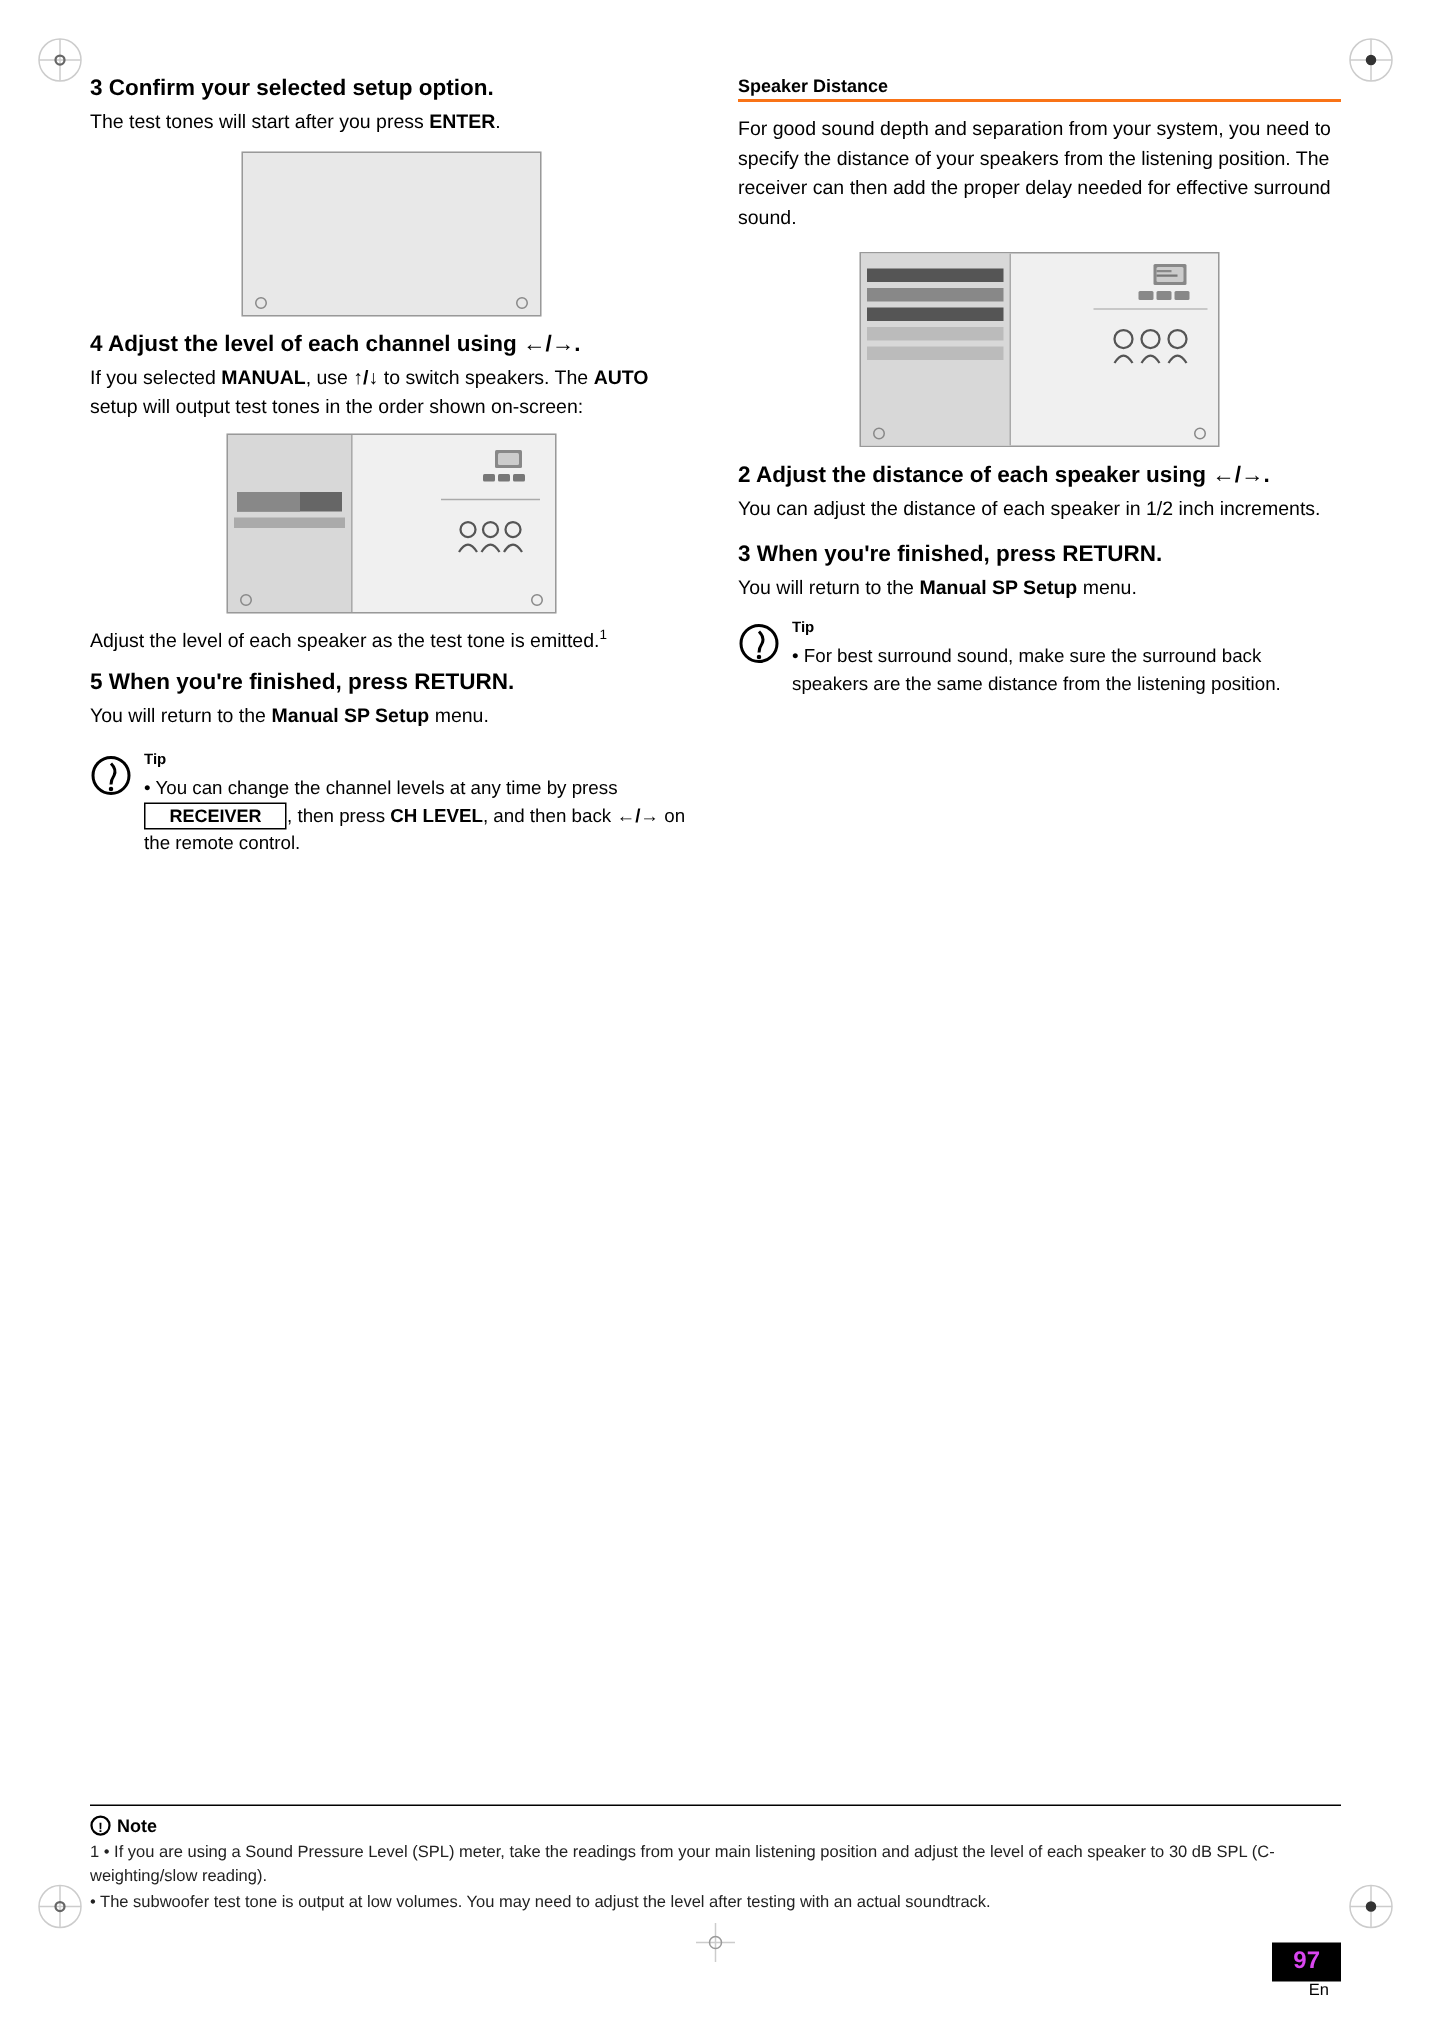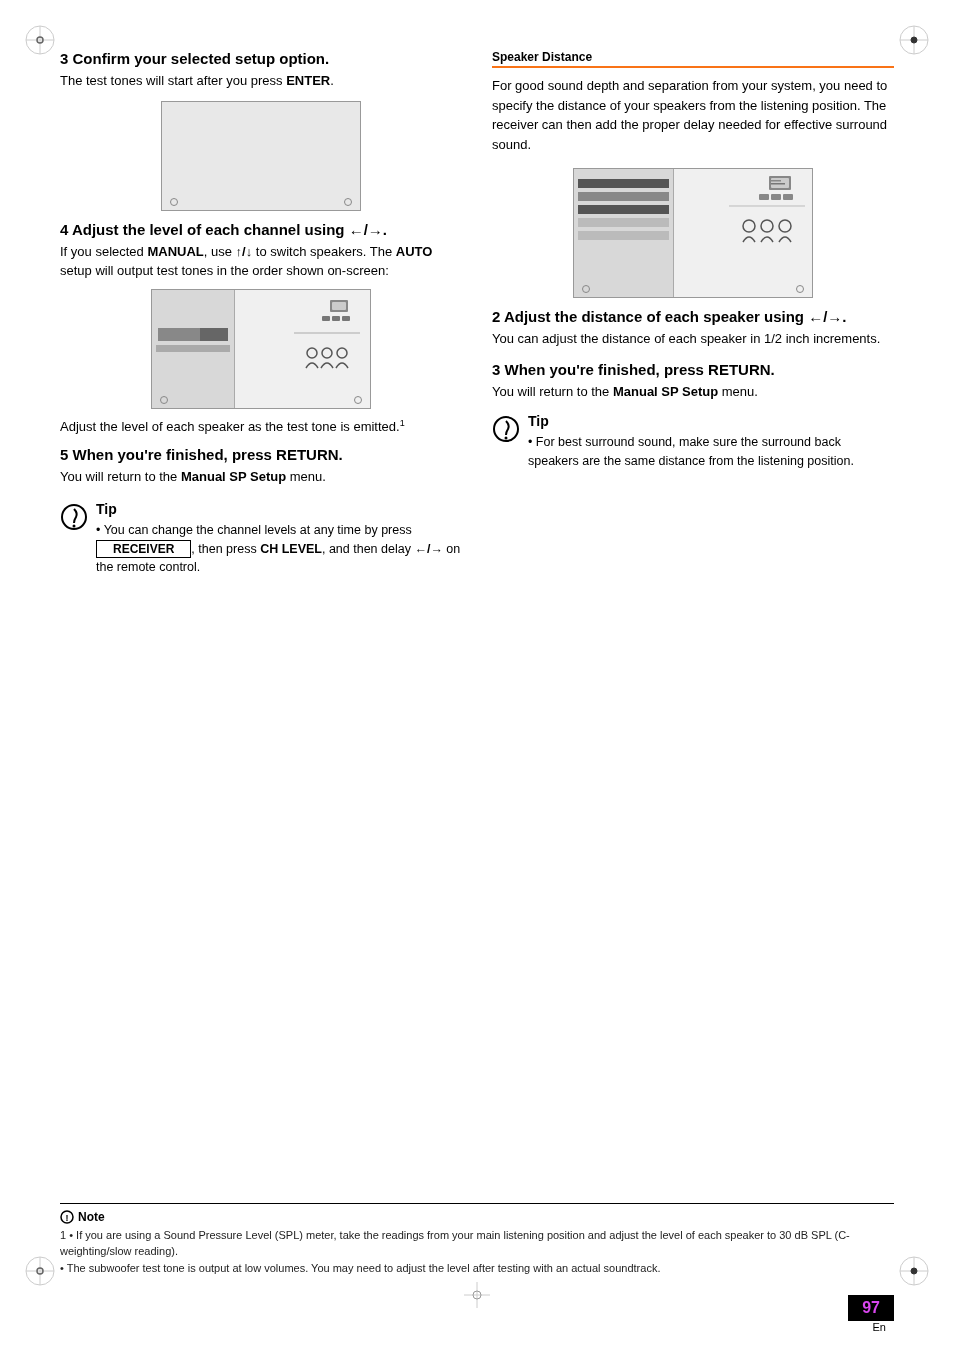"Tip" .tip-title { font-size: 14px -> 10px }
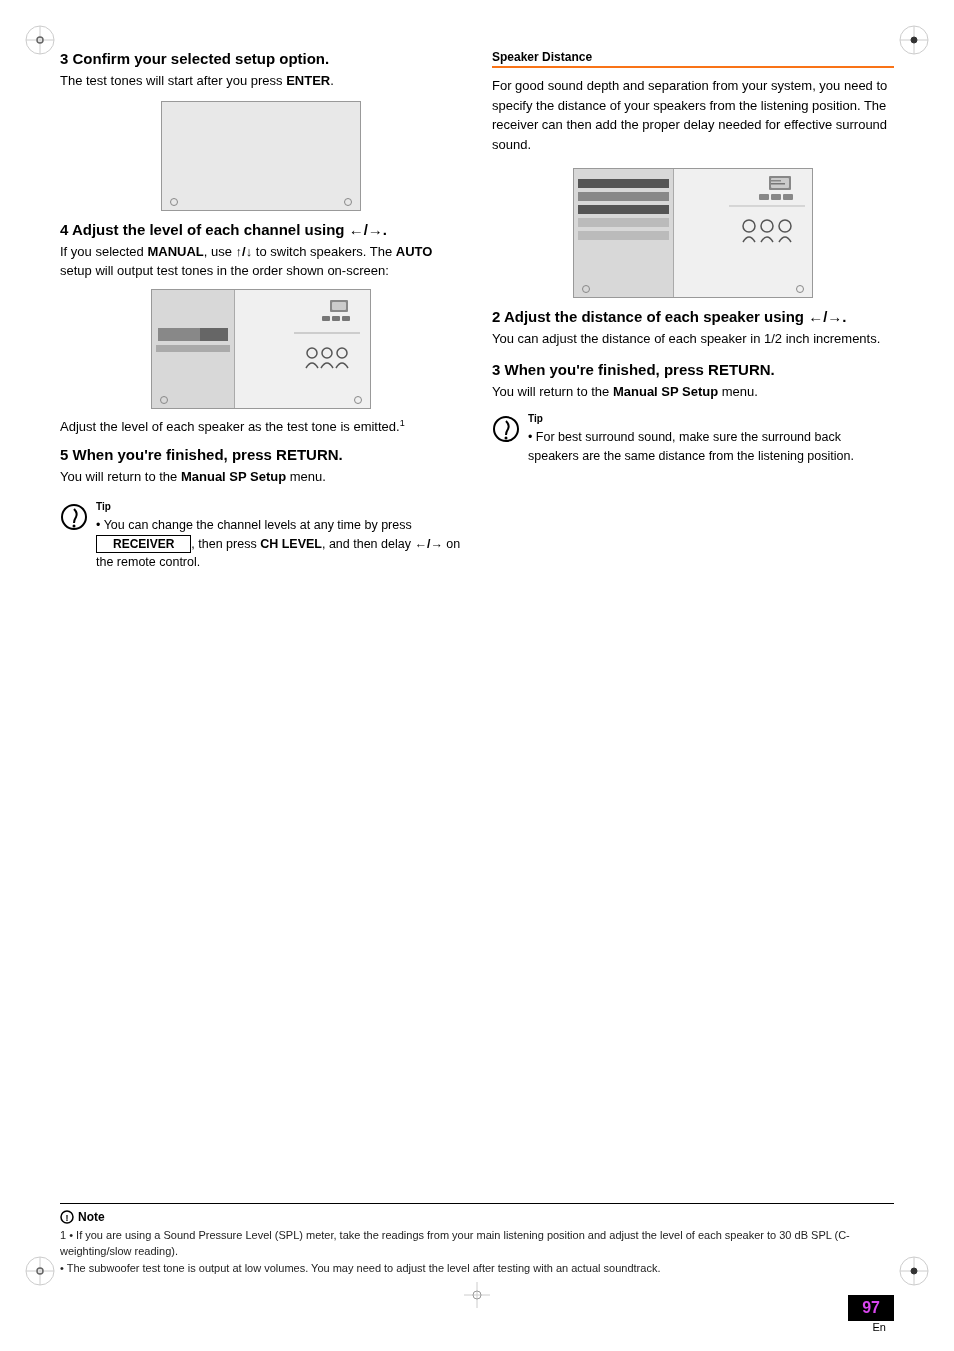", and then delay" span { text: delay -> back }
